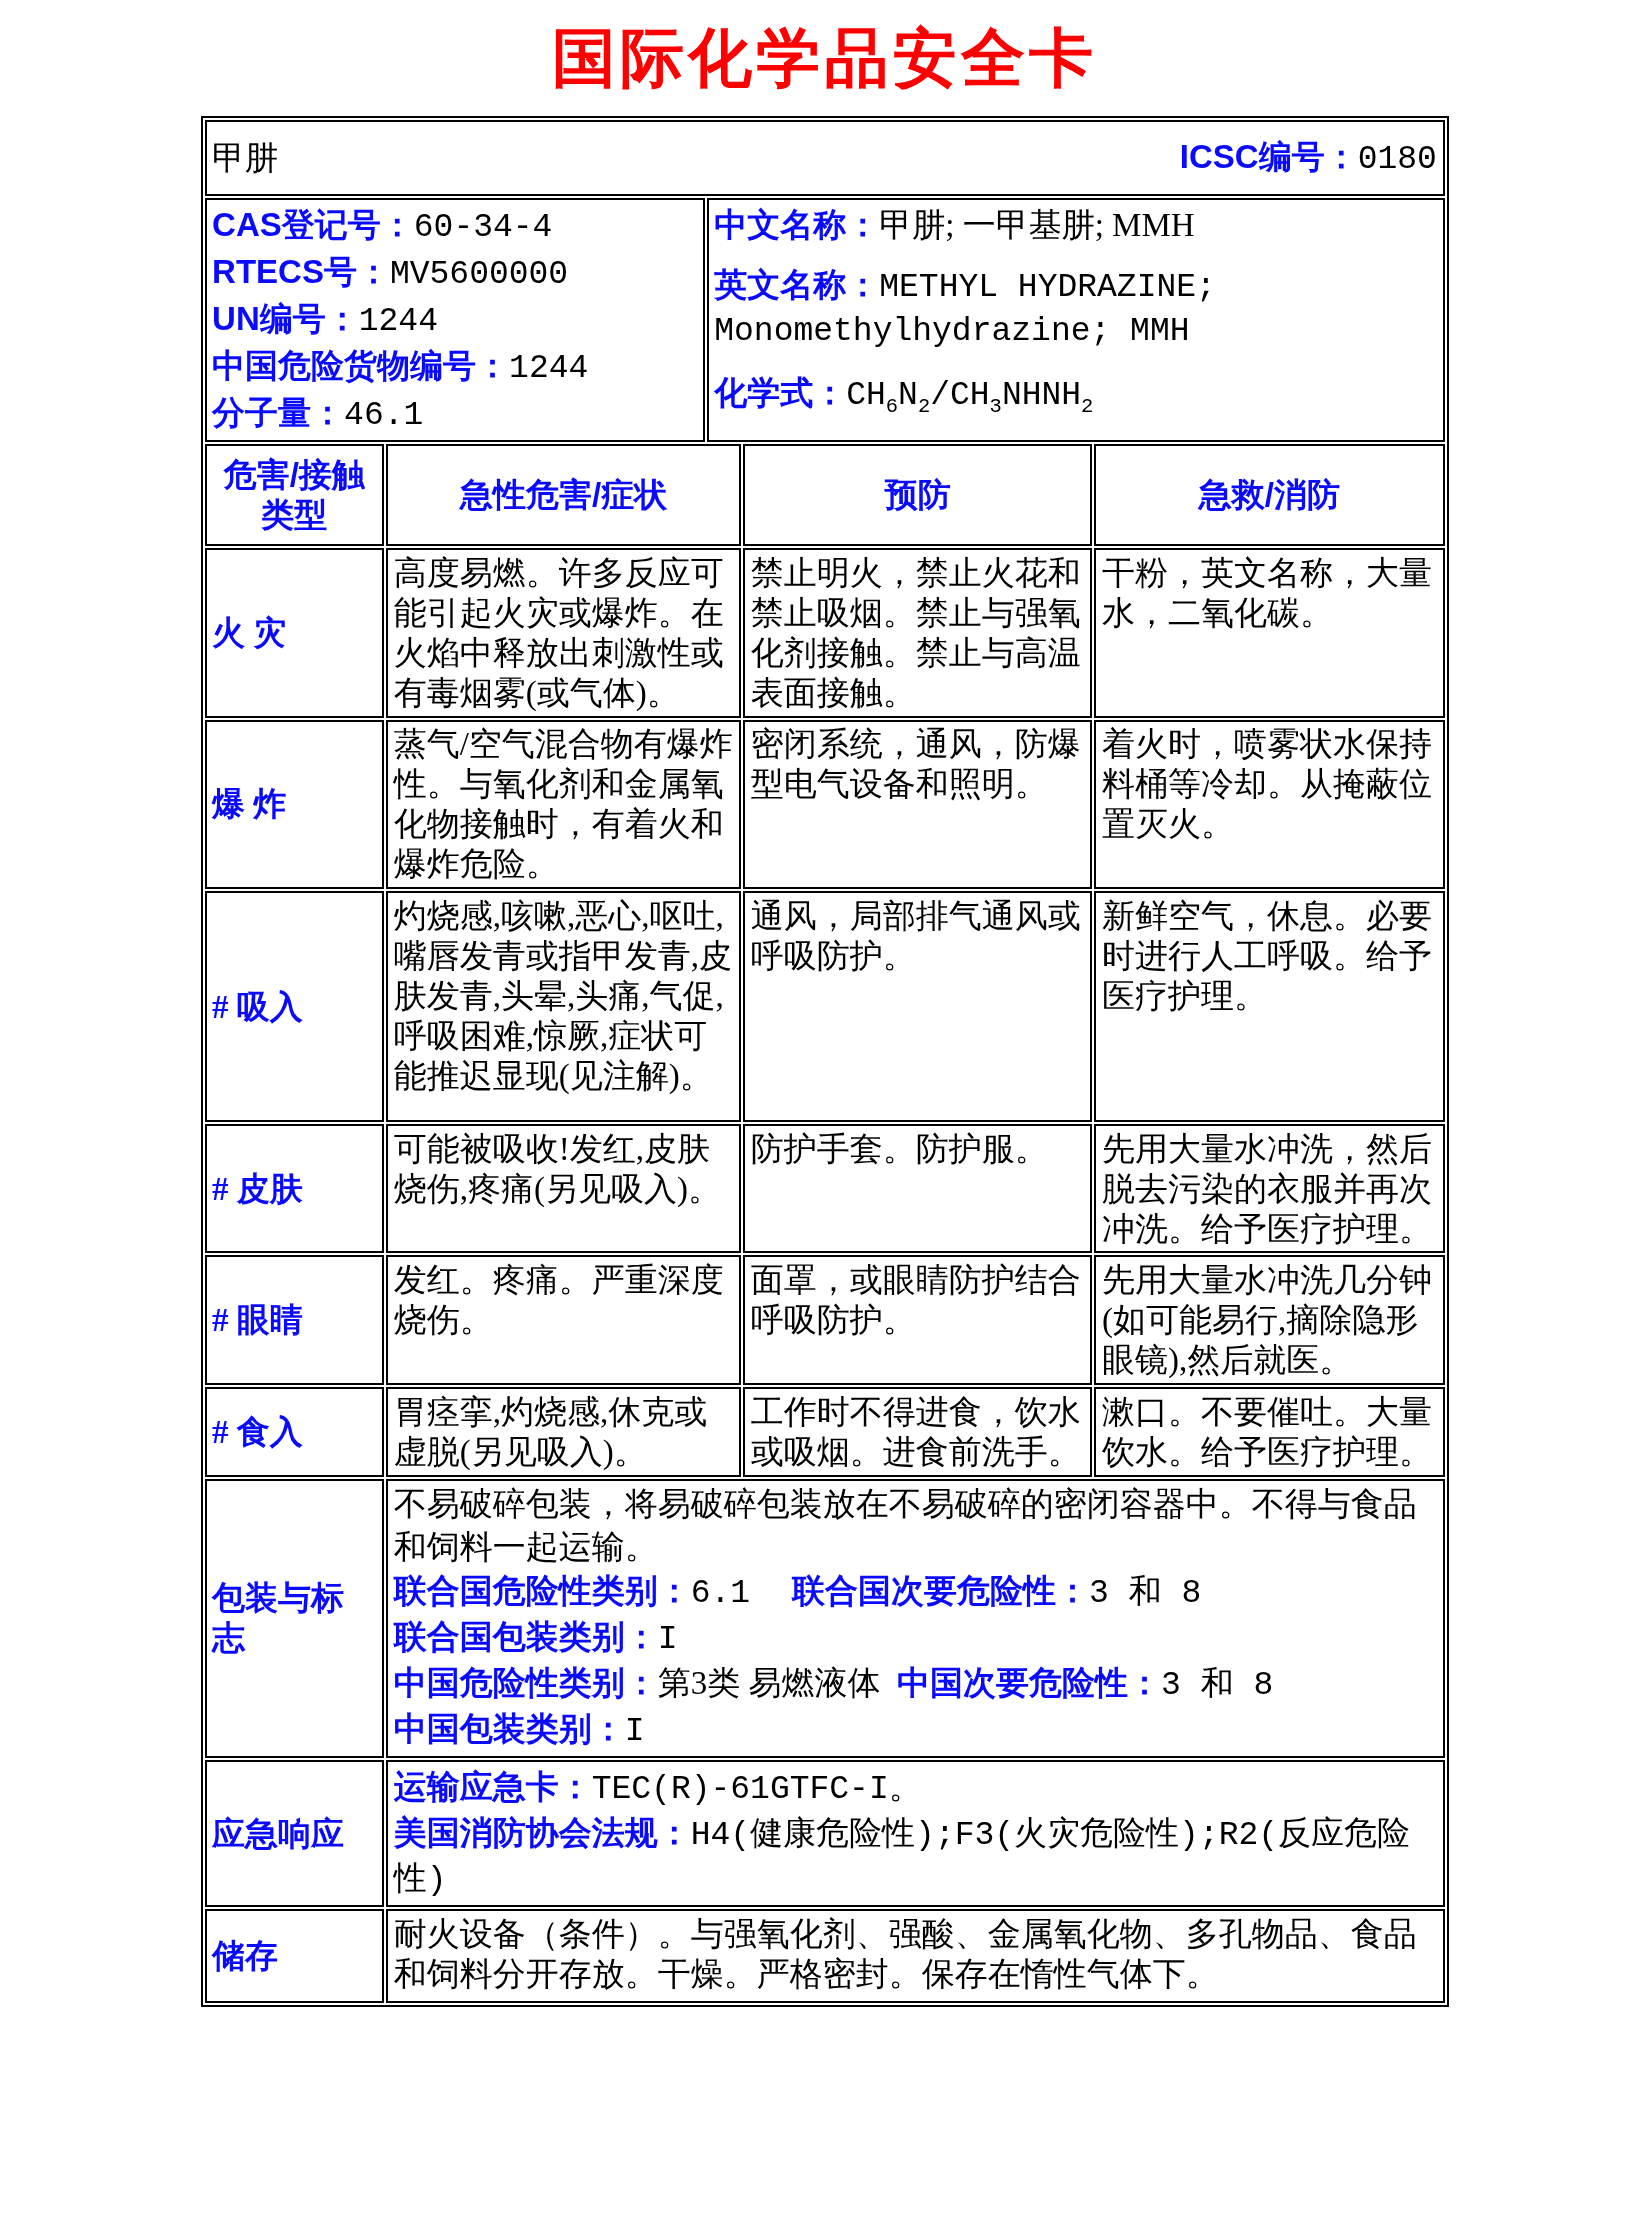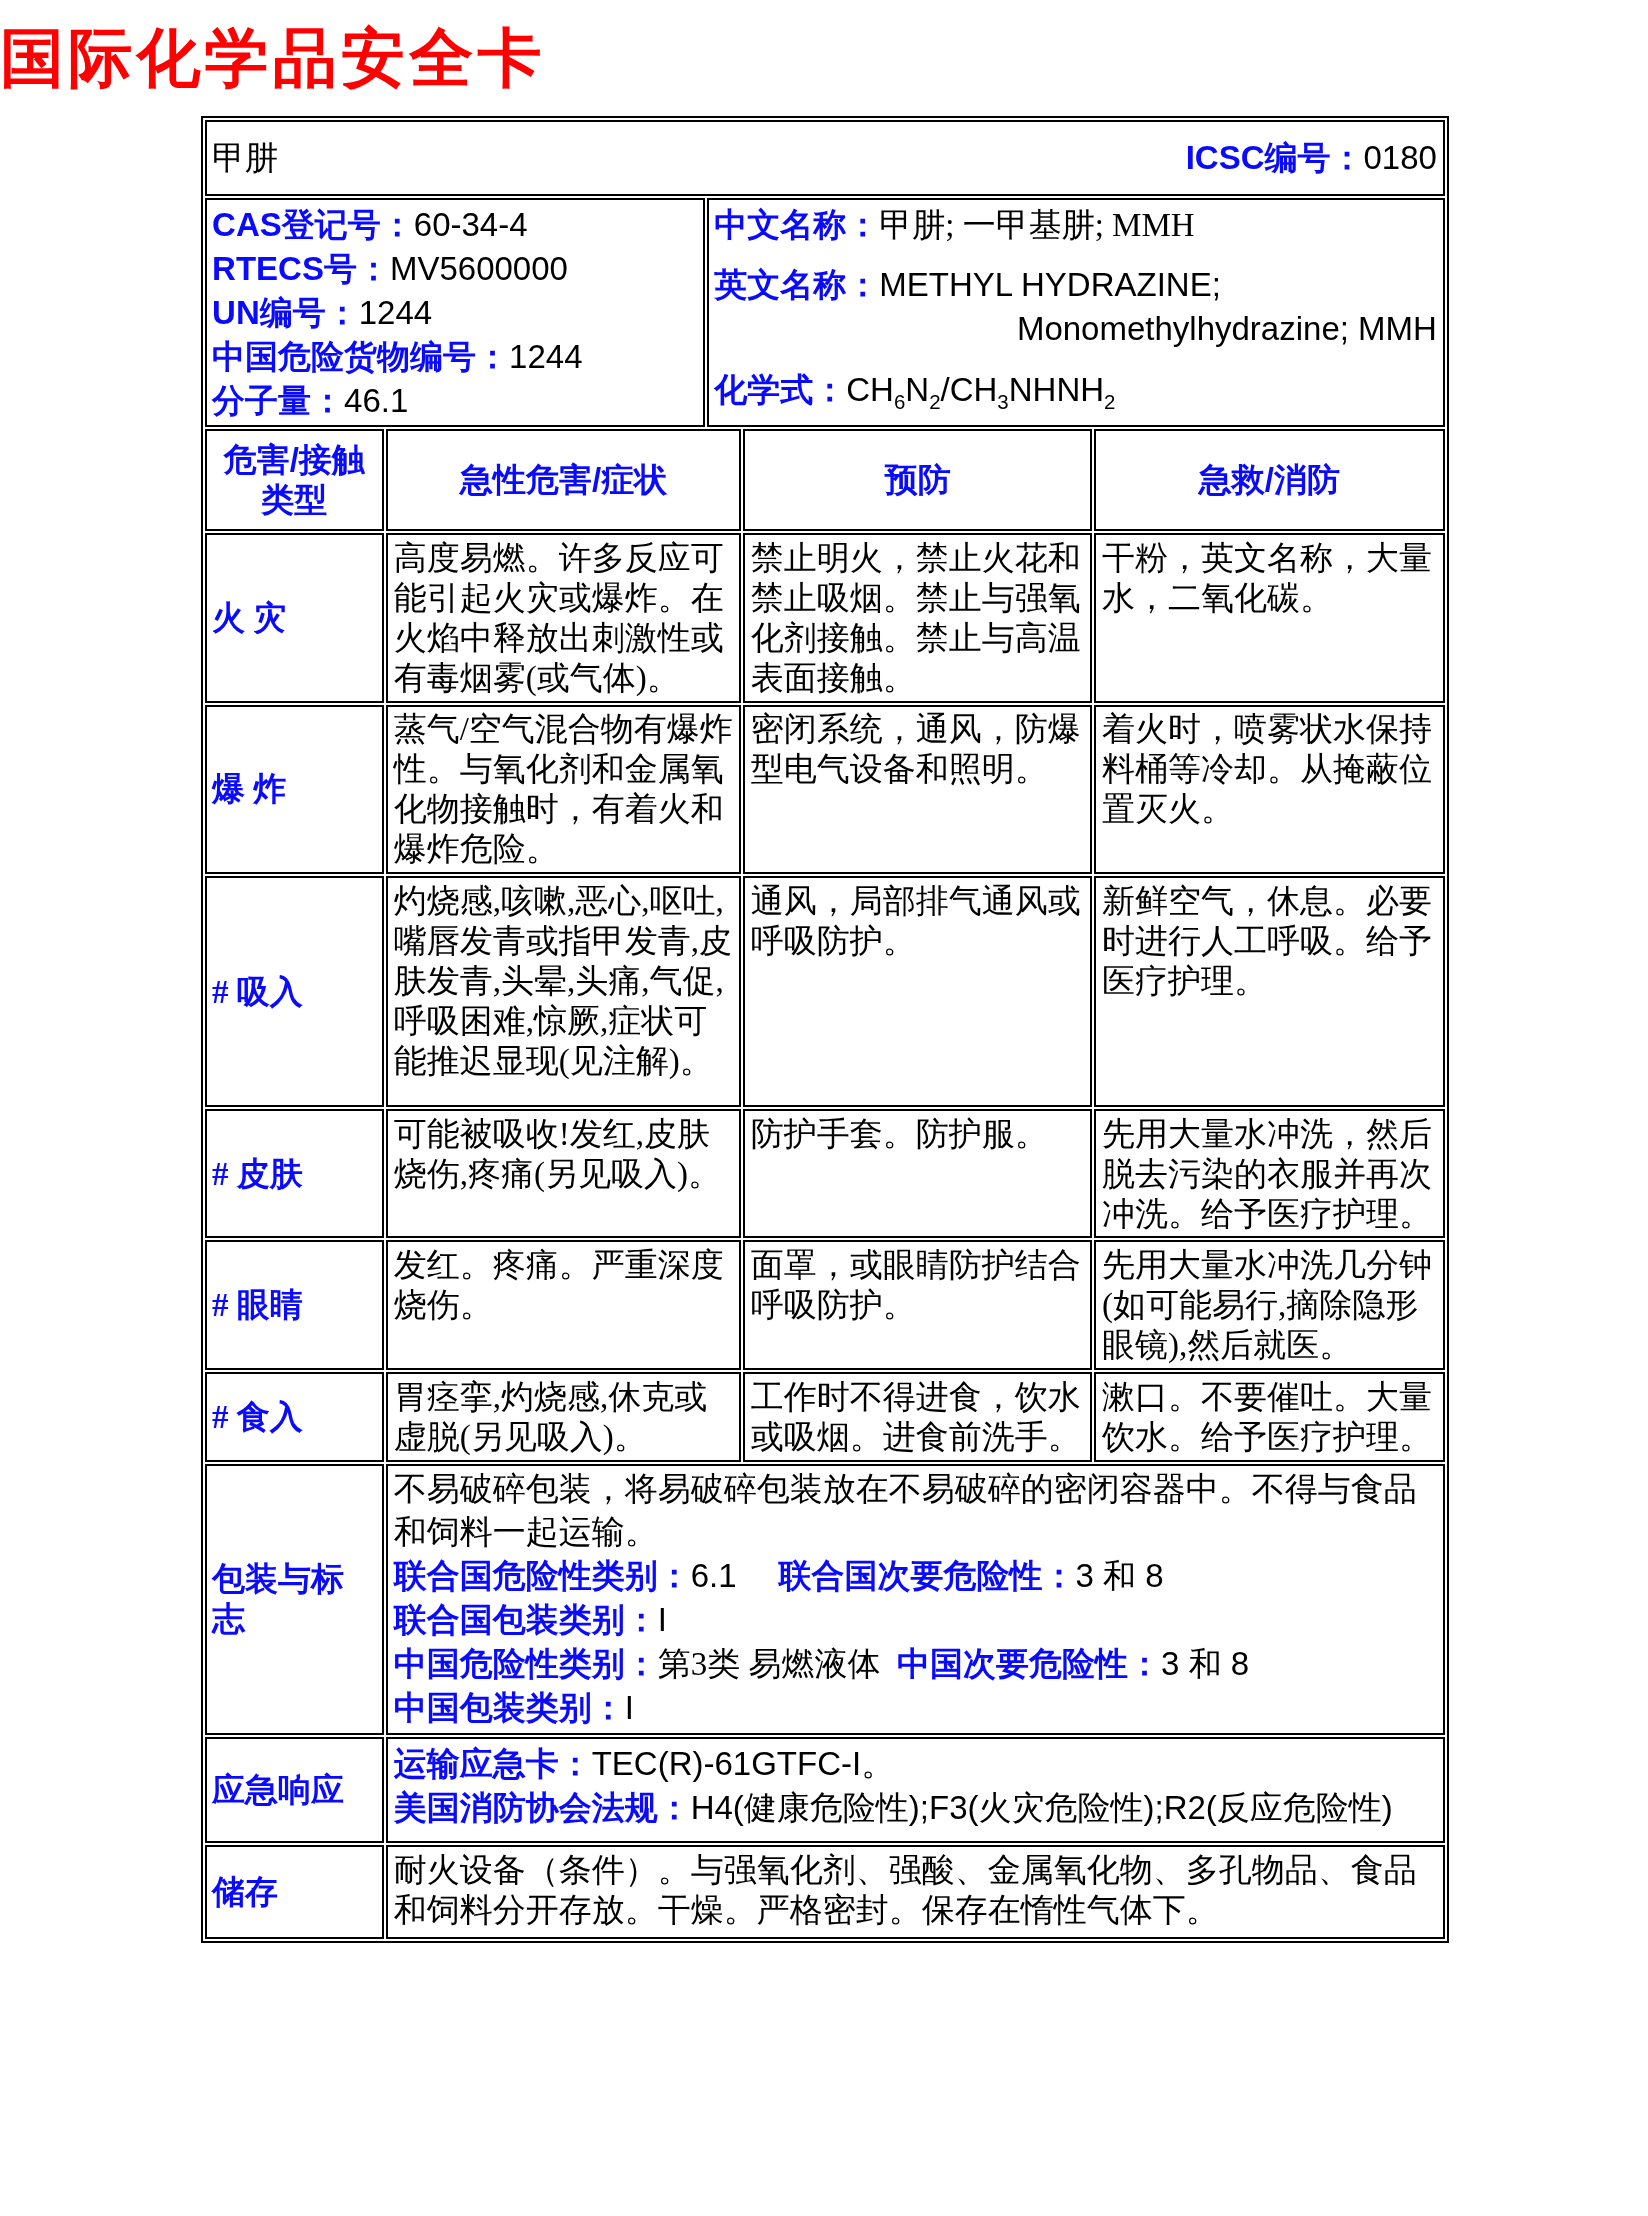"国际化学品安全卡" .page-title { text-align: left -> center }
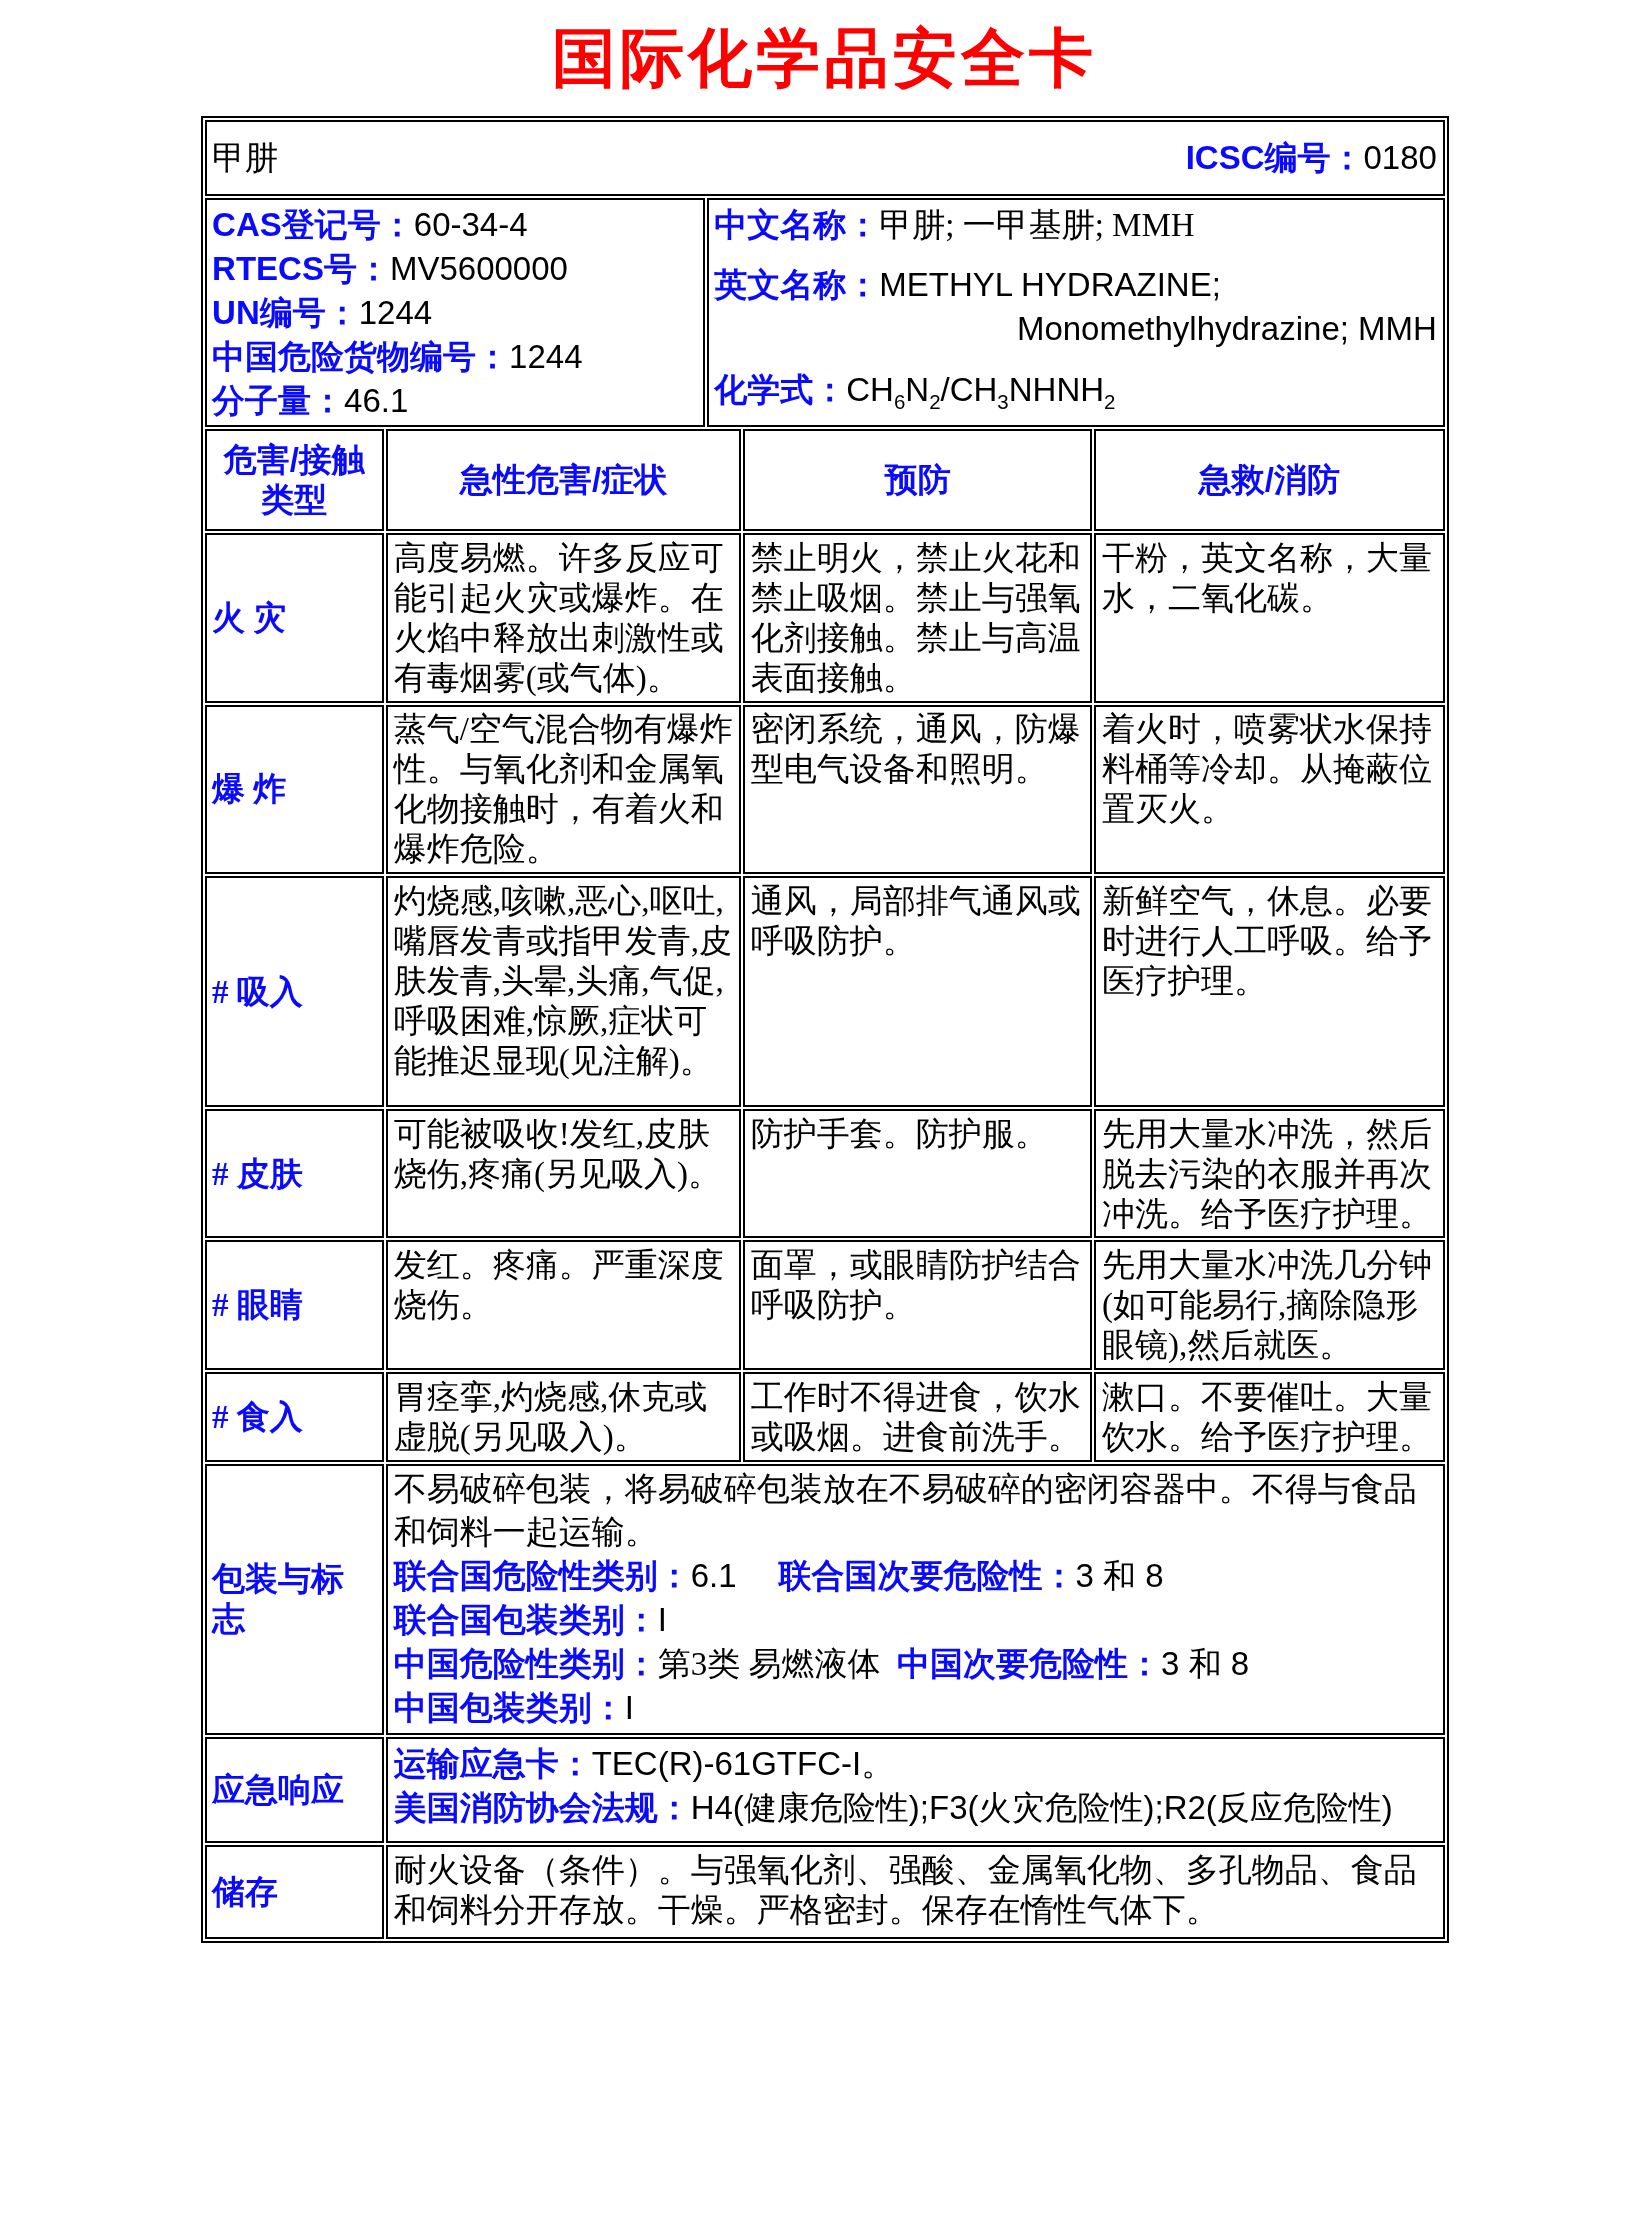"0180" .val { font-family: Liberation Sans, sans-serif -> Liberation Mono, monospace; text-align: right -> none }
